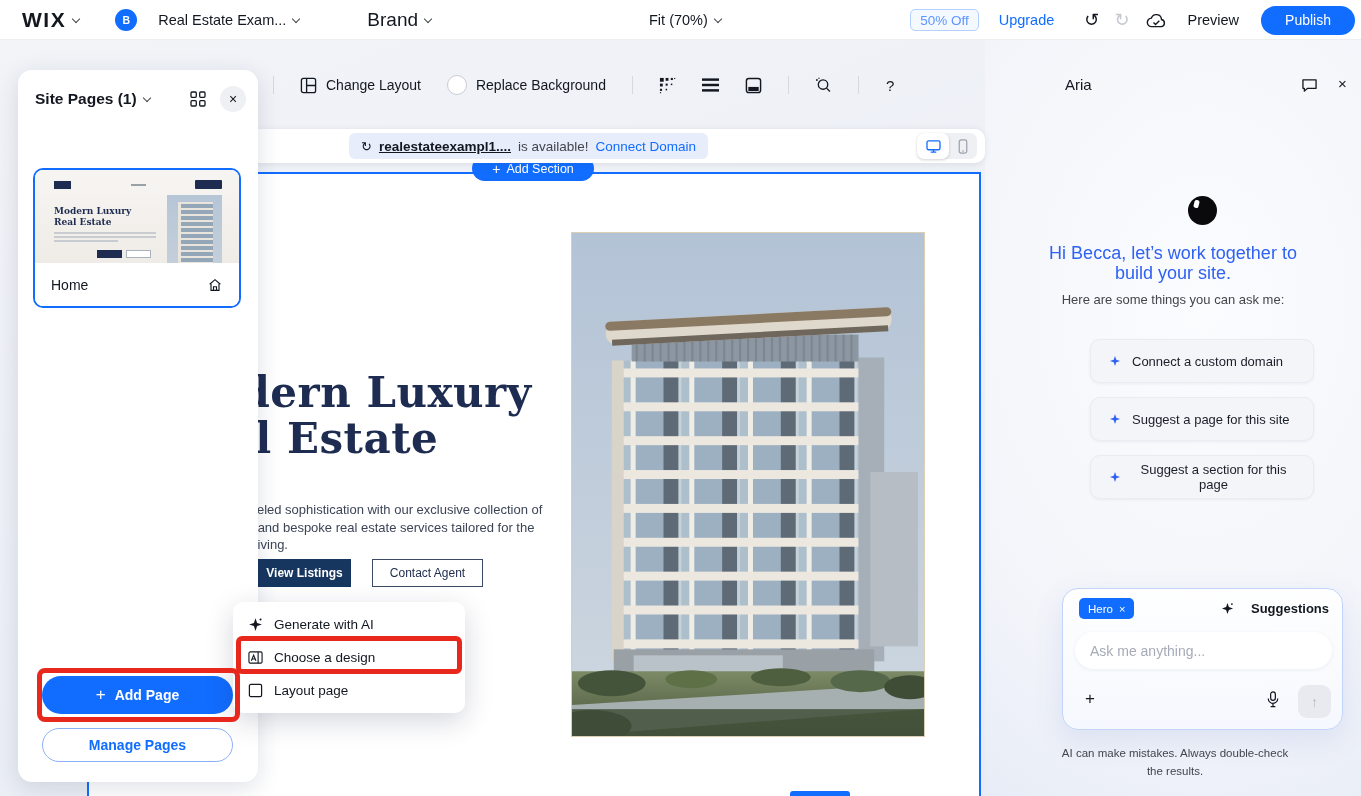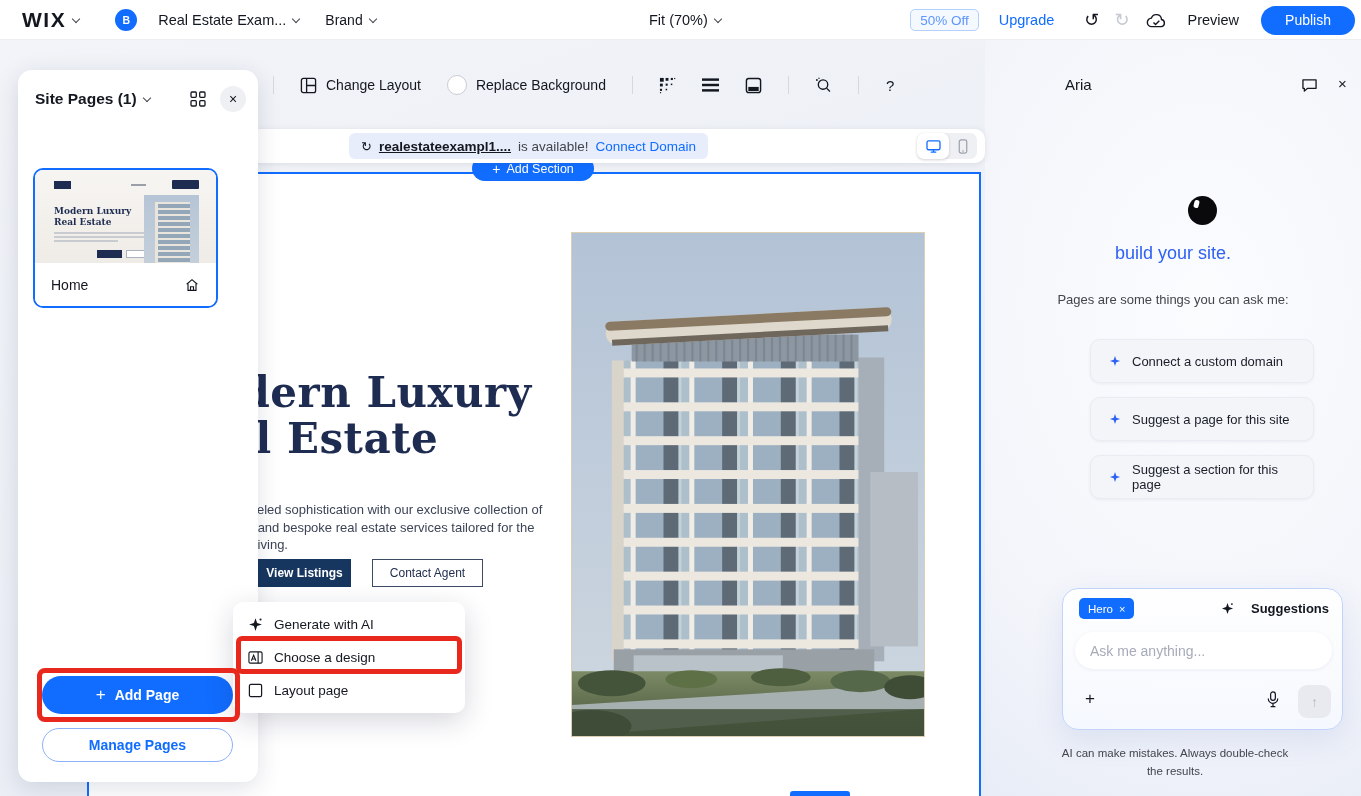"Brand" .tb-brand { font-size: 14px -> 19px; margin-left: 26px -> 68px }
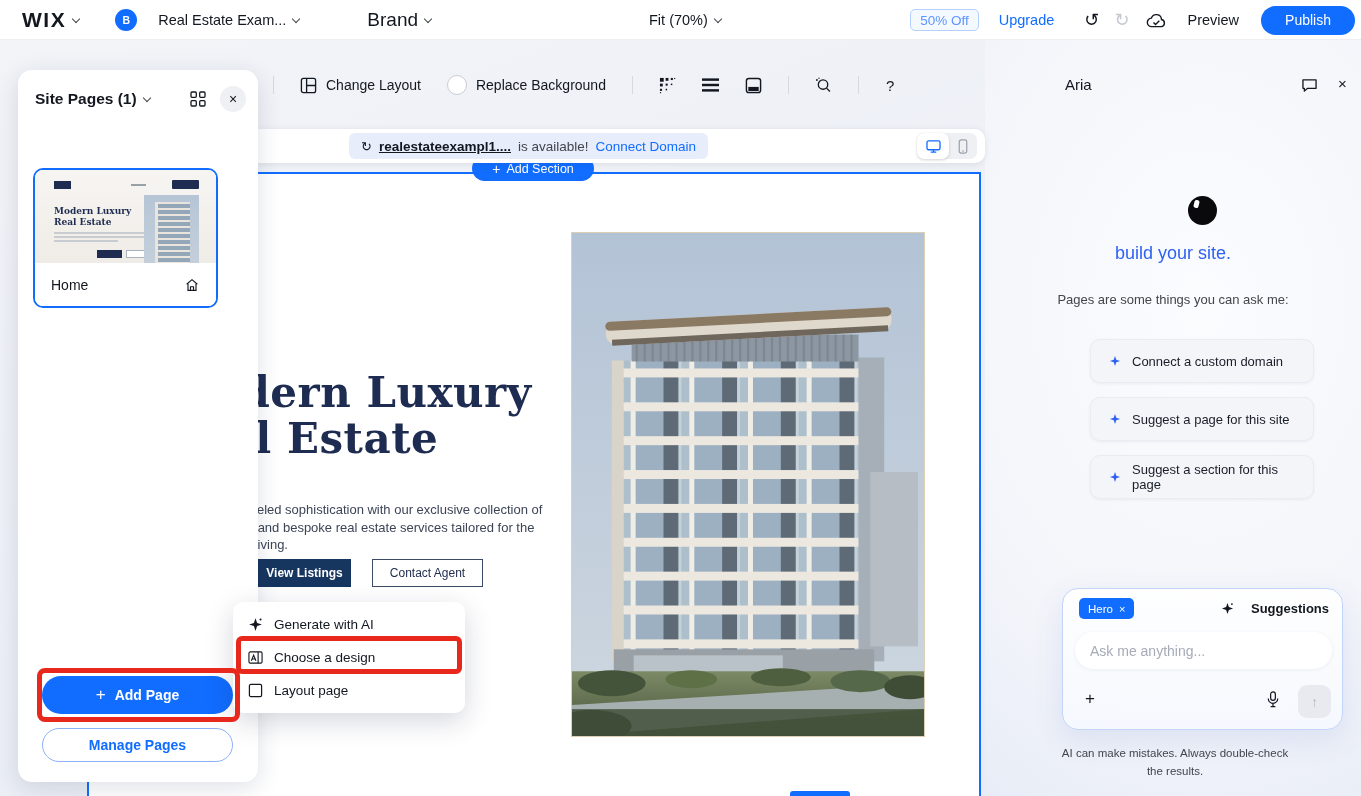"Modern Luxury Real Estate" .pp-card { width: 185px -> 208px }
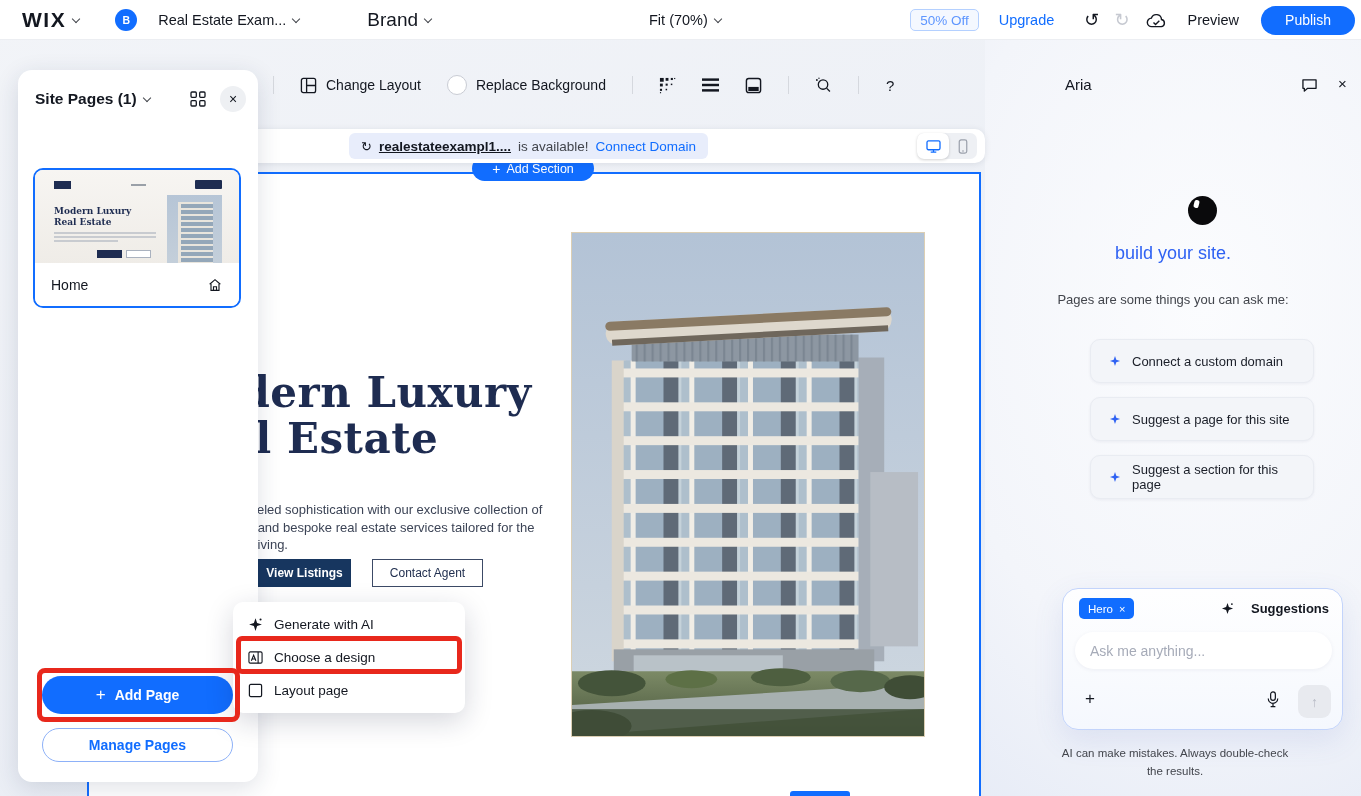"Hi Becca, let’s work together" span { html: none -> <span>Hi Becca, let’s work together to</span> }
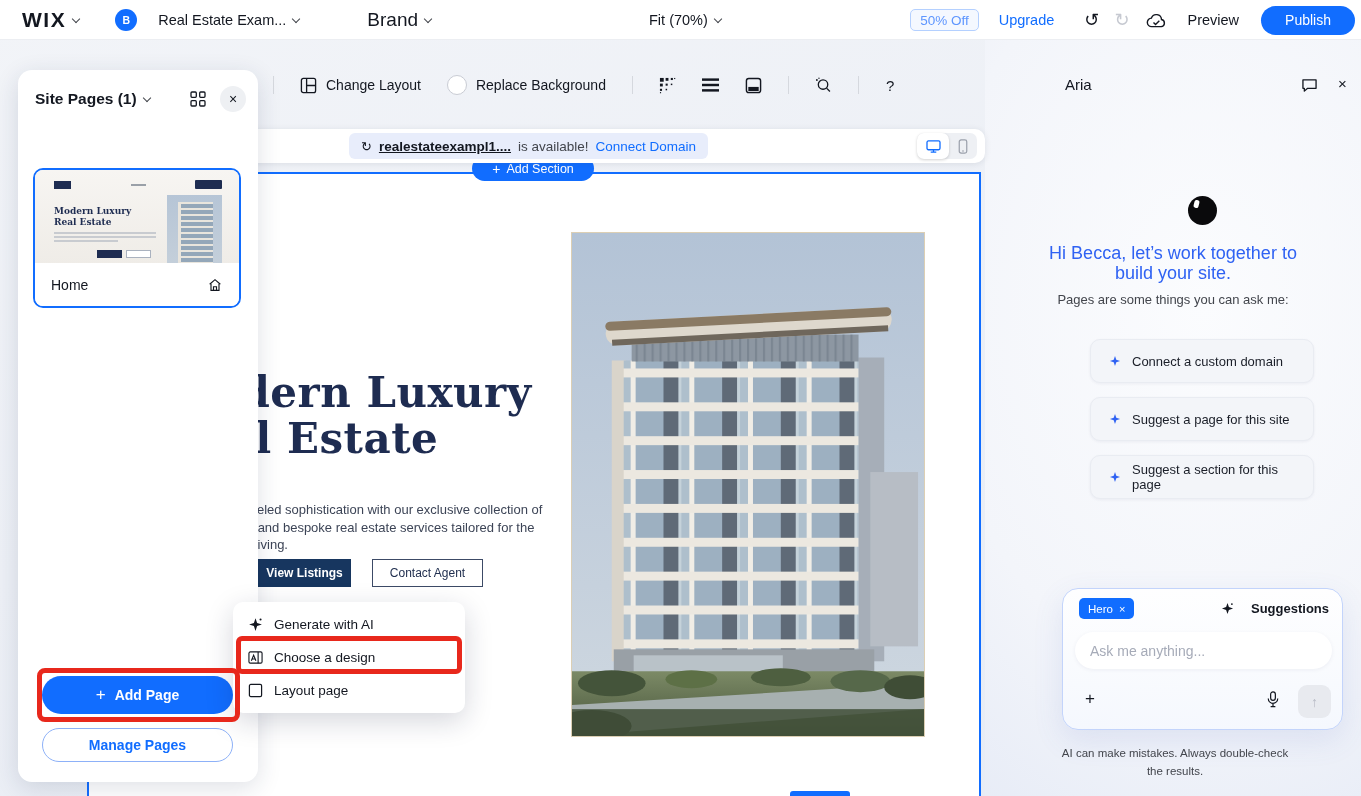"Pages are some things you" div.aria-intro { text: Pages -> Here }
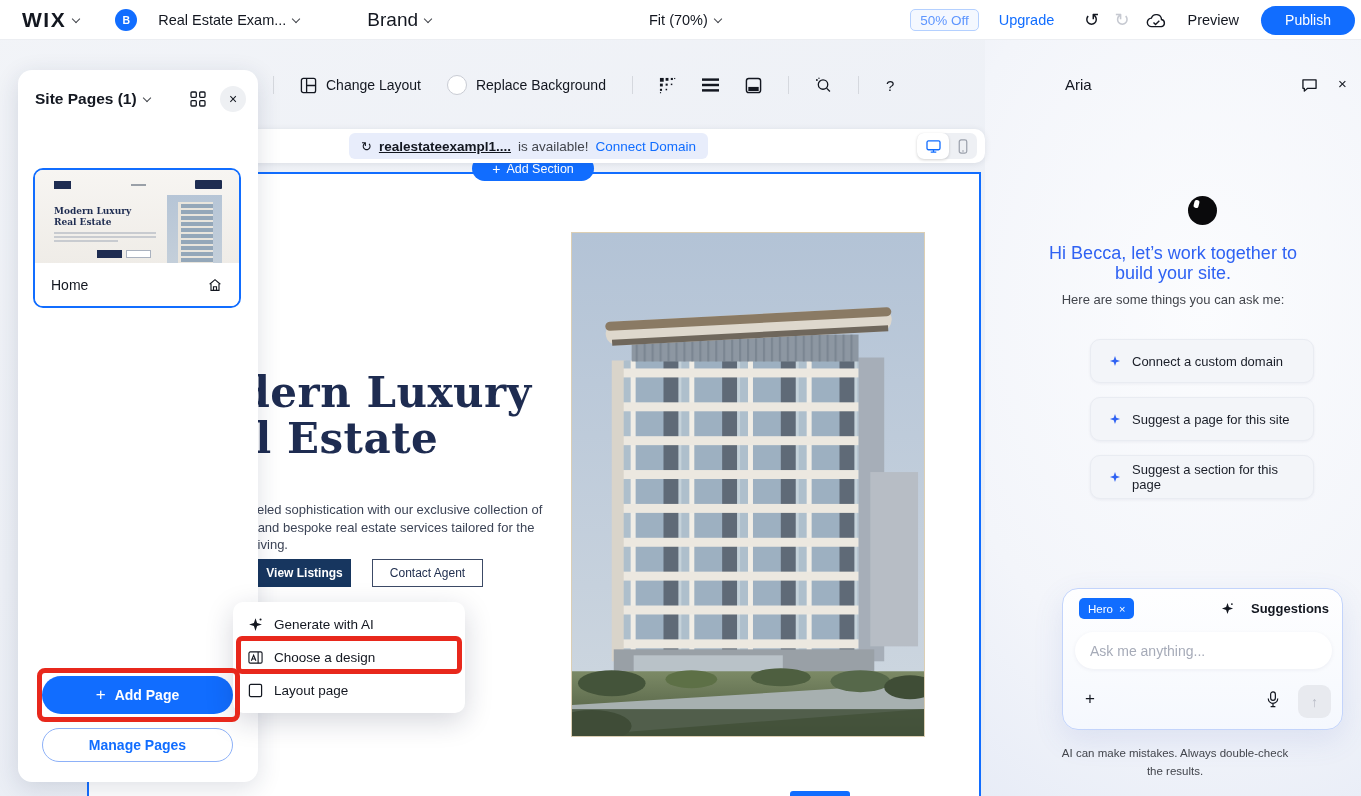"Suggest a section for this" .chip-3 { text-align: none -> center }
